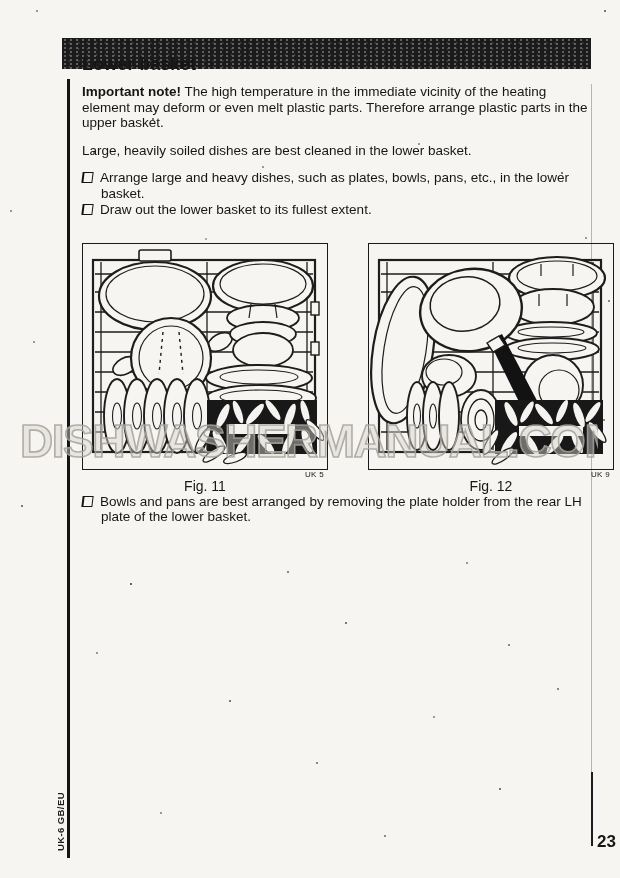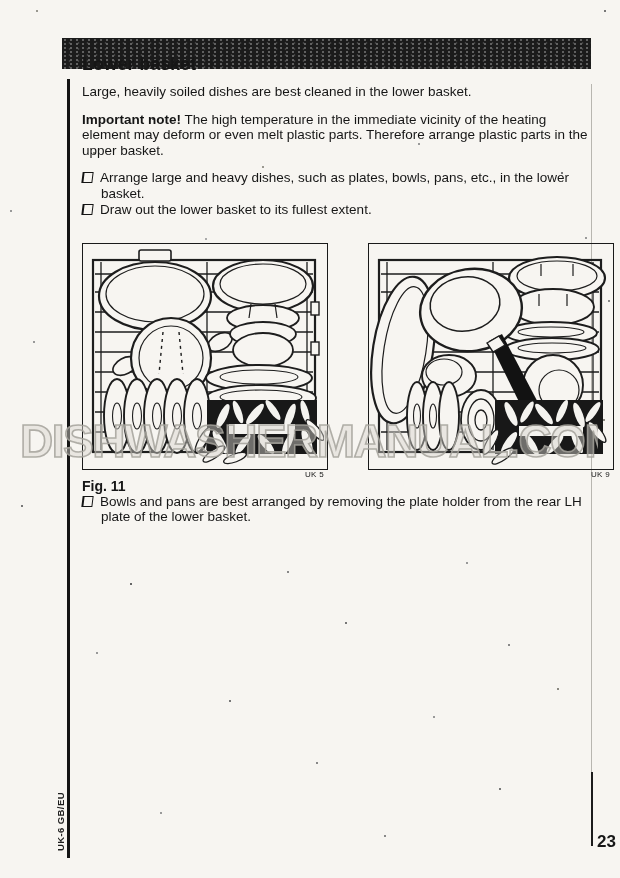"Large, heavily soiled dishes are" p.body-text { order: before "Important note! The high temperature" -> after "Important note! The high temperature" }
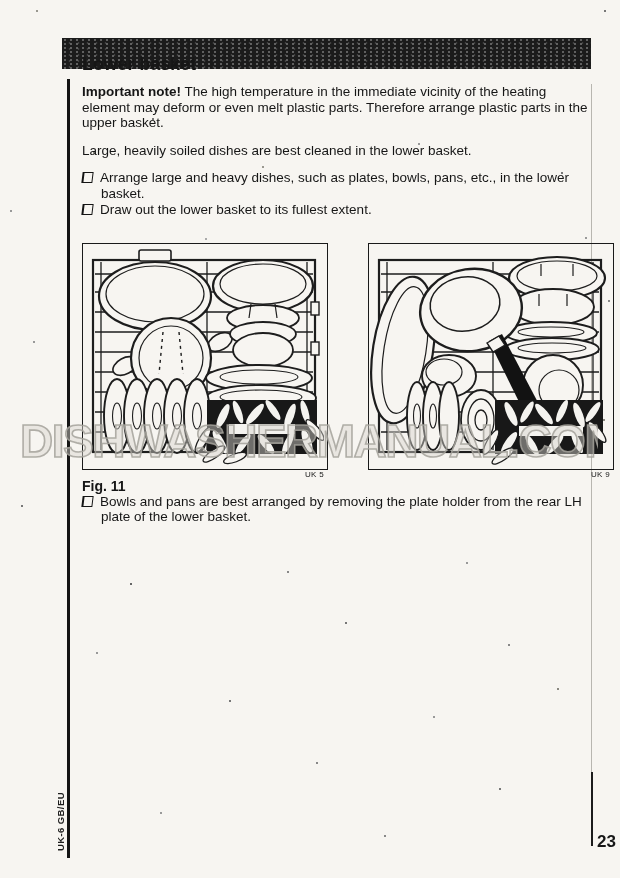"Fig. 11" .figcaption { font-weight: bold -> normal; text-align: none -> center }
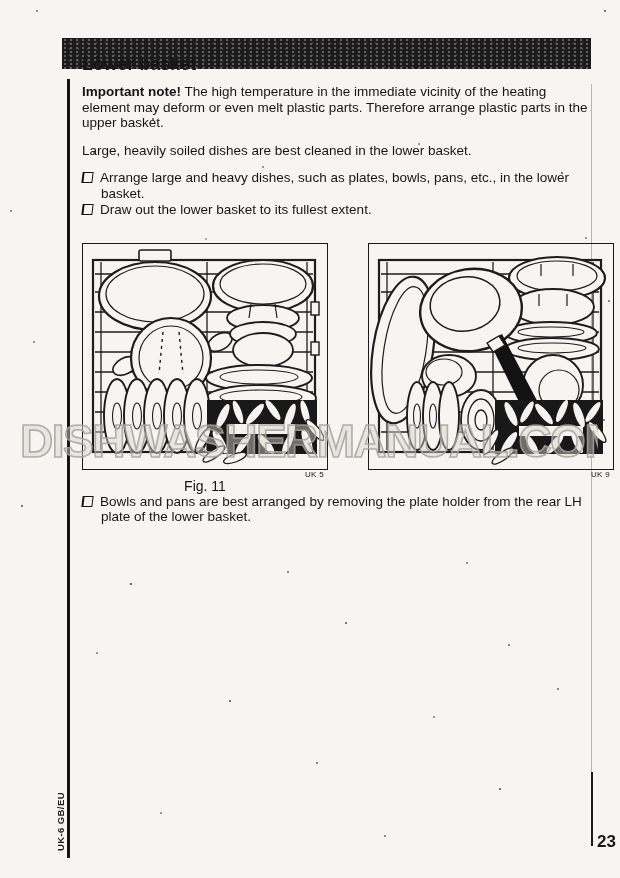"Fig. 12" figcaption.figcaption { html: none -> <figcaption>Fig. 12</figcaption> }
